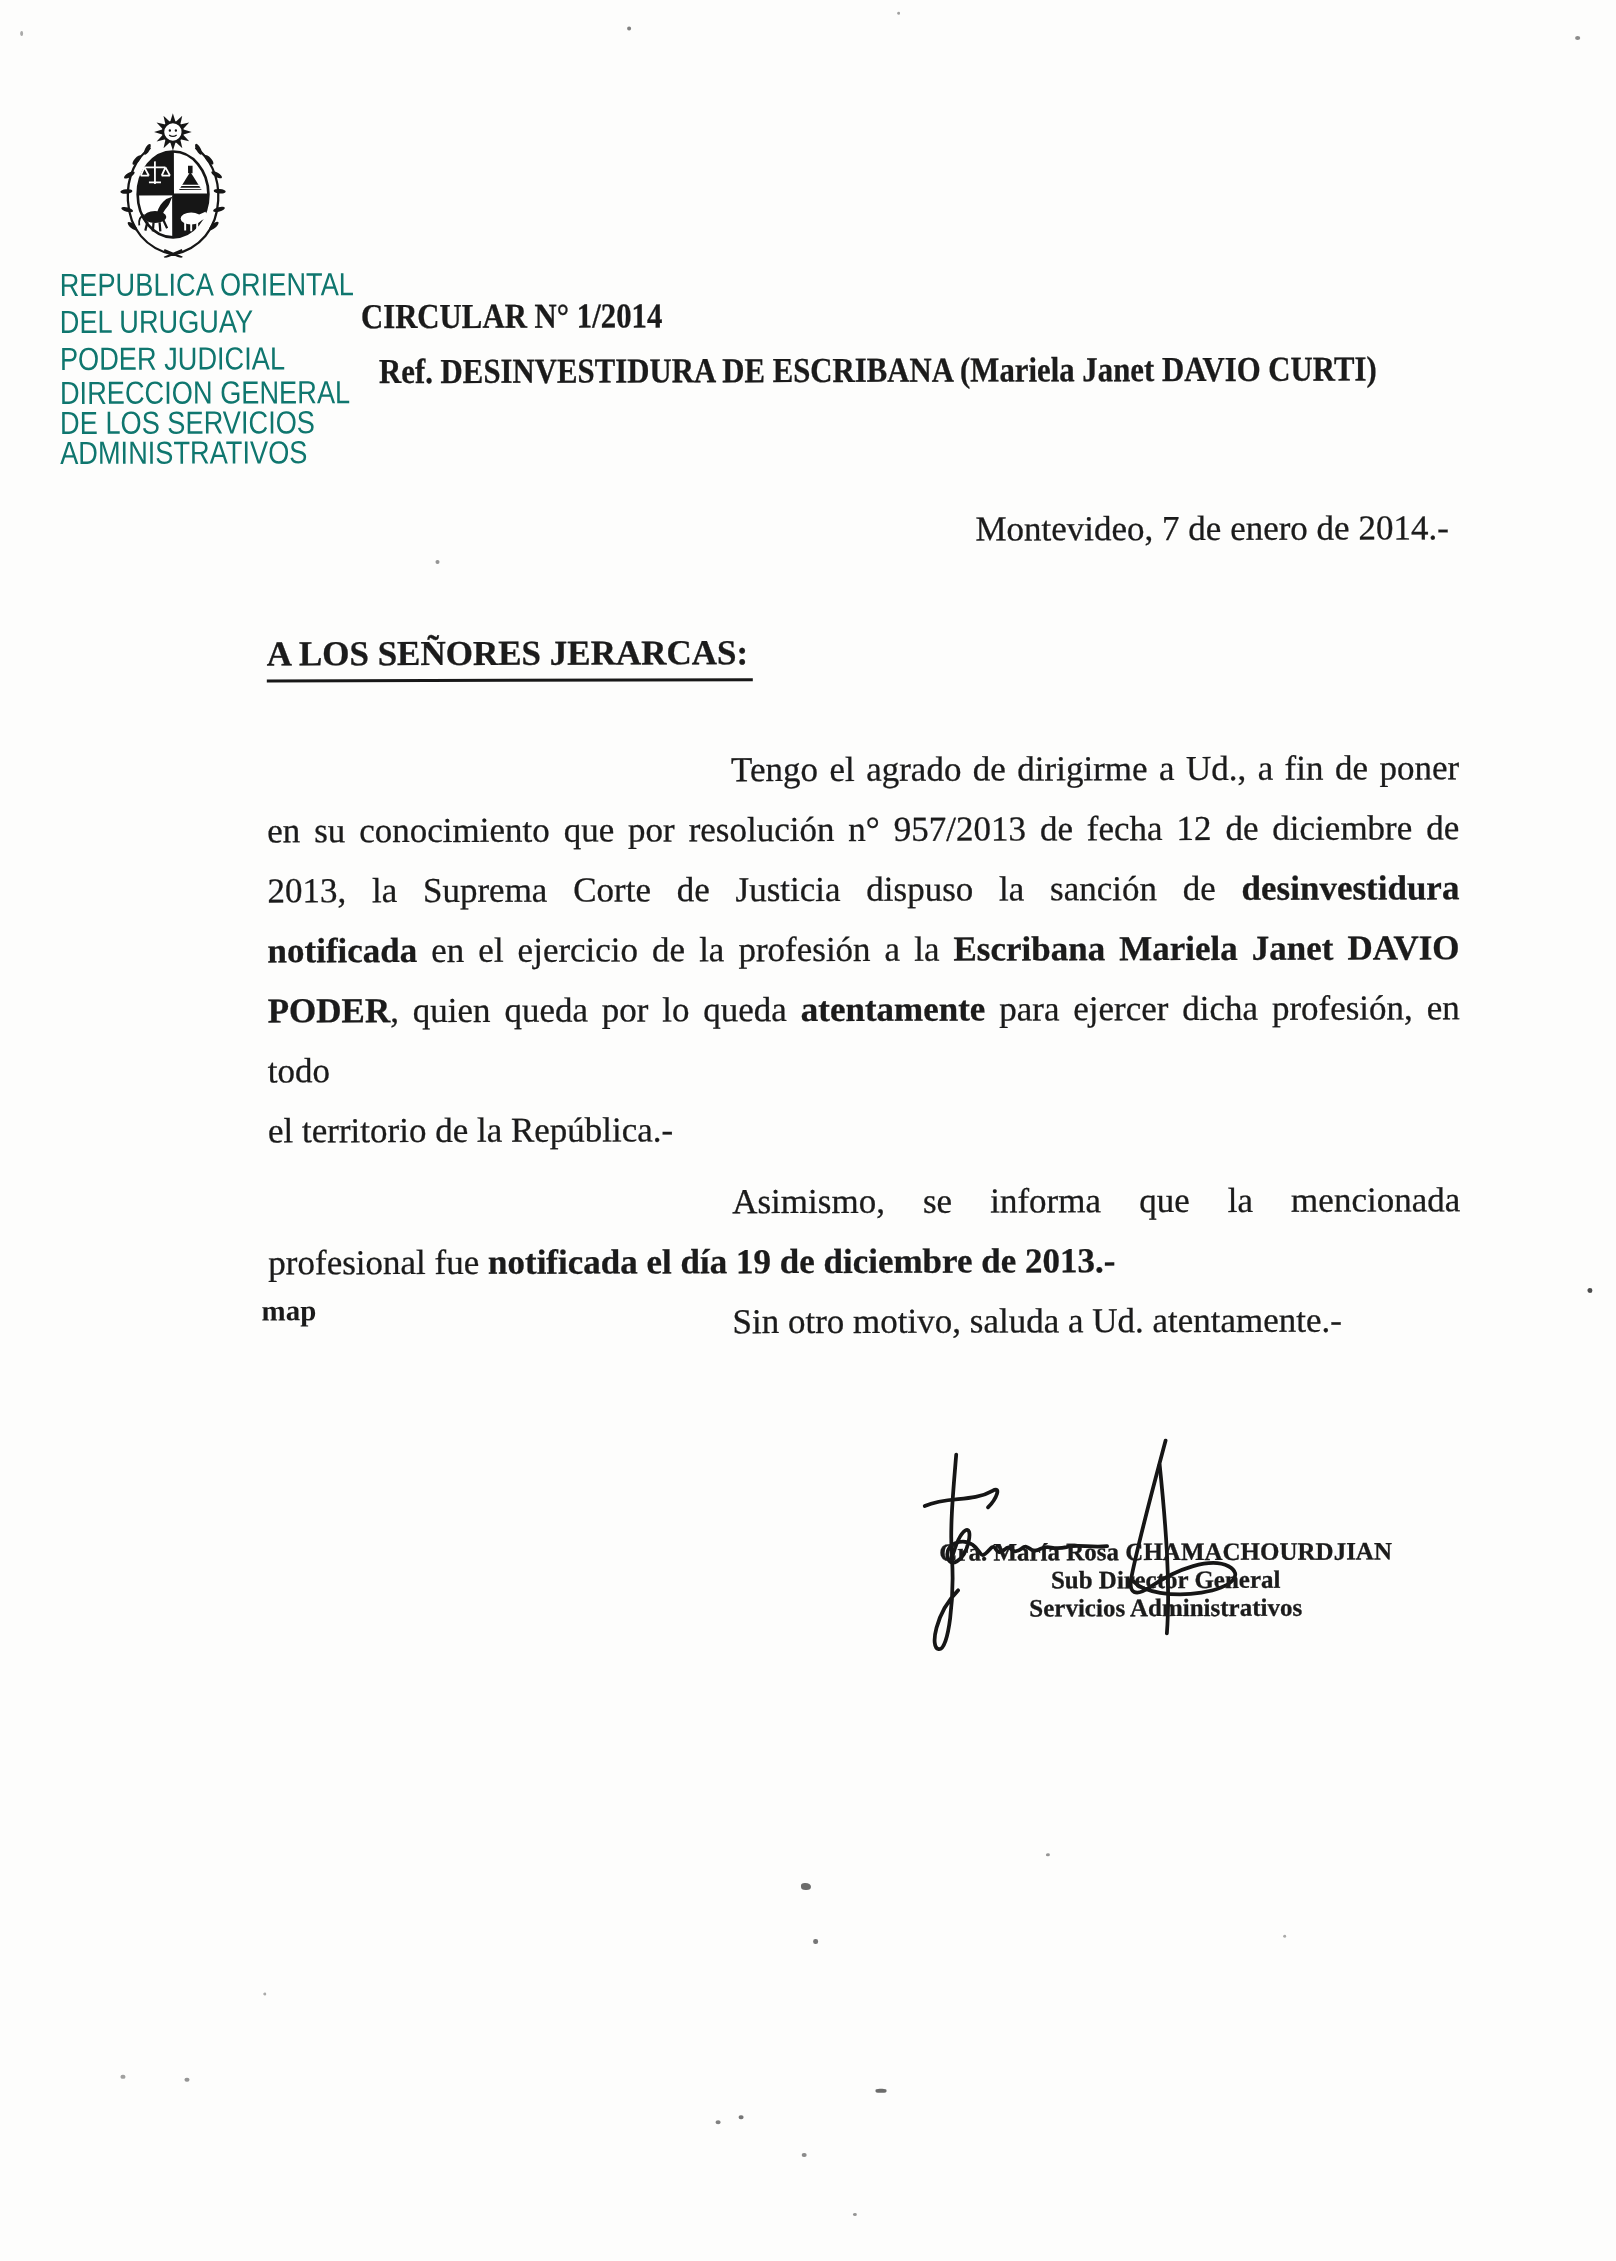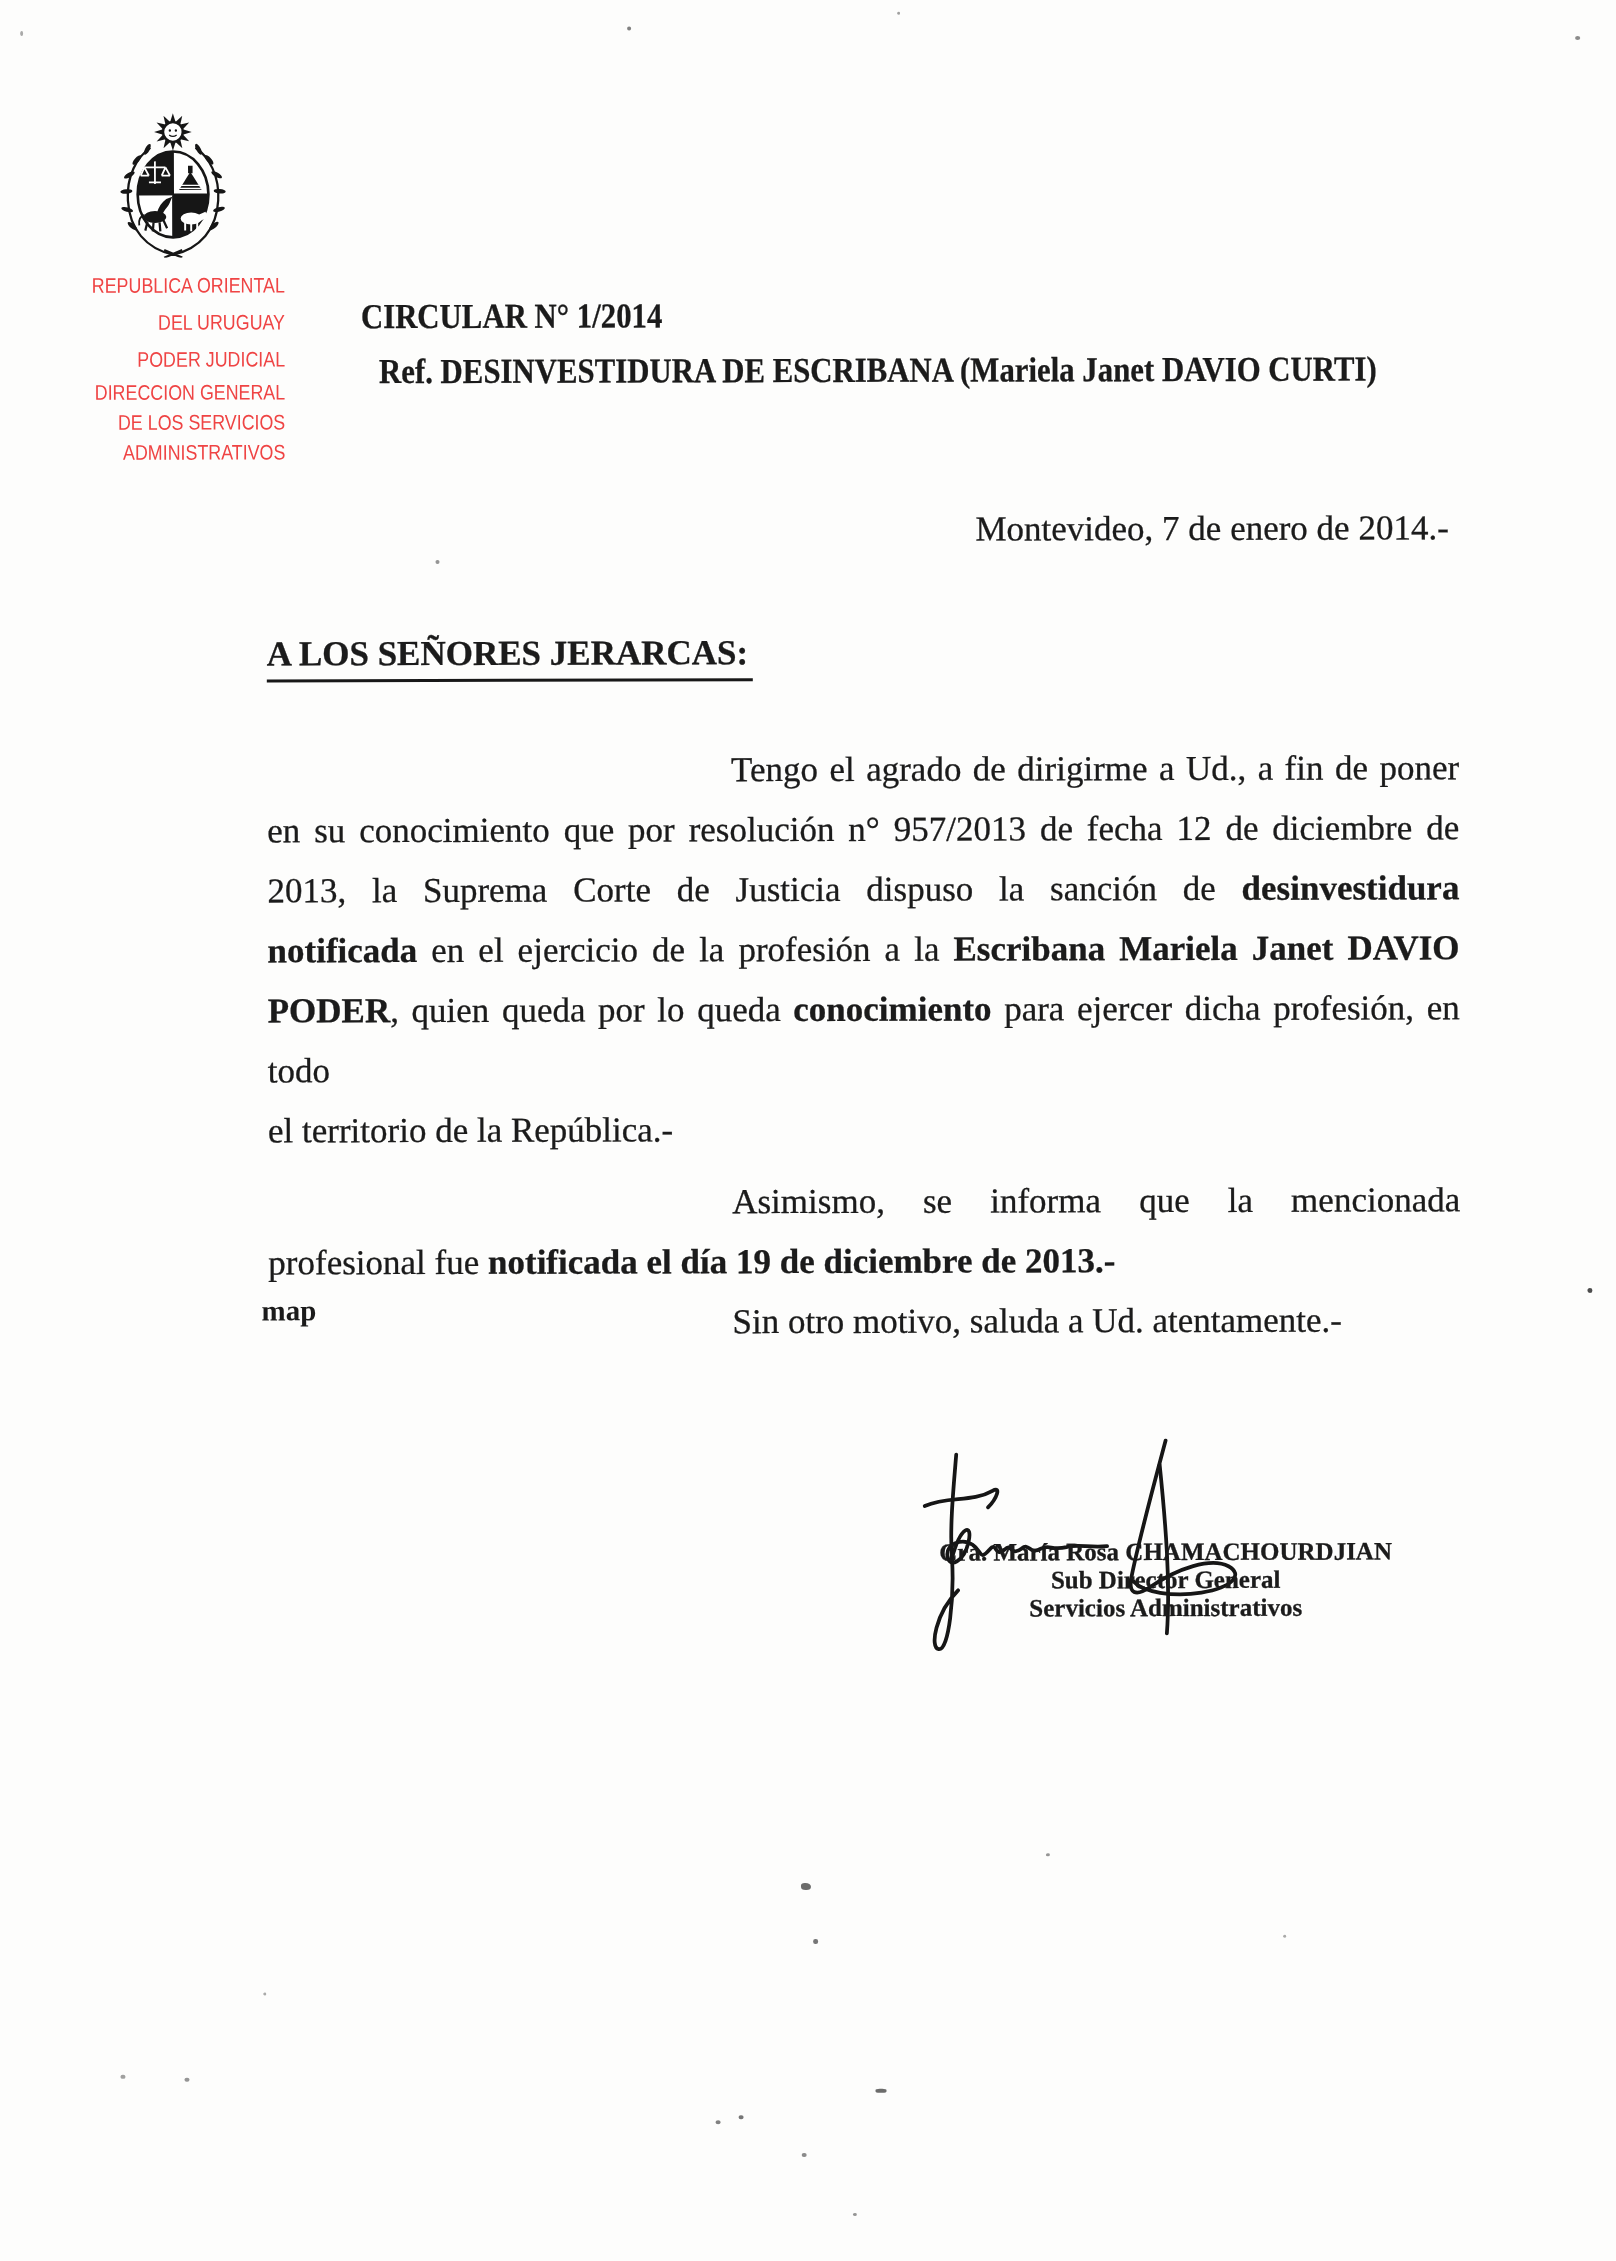"REPUBLICA ORIENTAL" .lh { color: #ef4444 -> #0f766e; font-size: 21px -> 32px; text-align: right -> left }
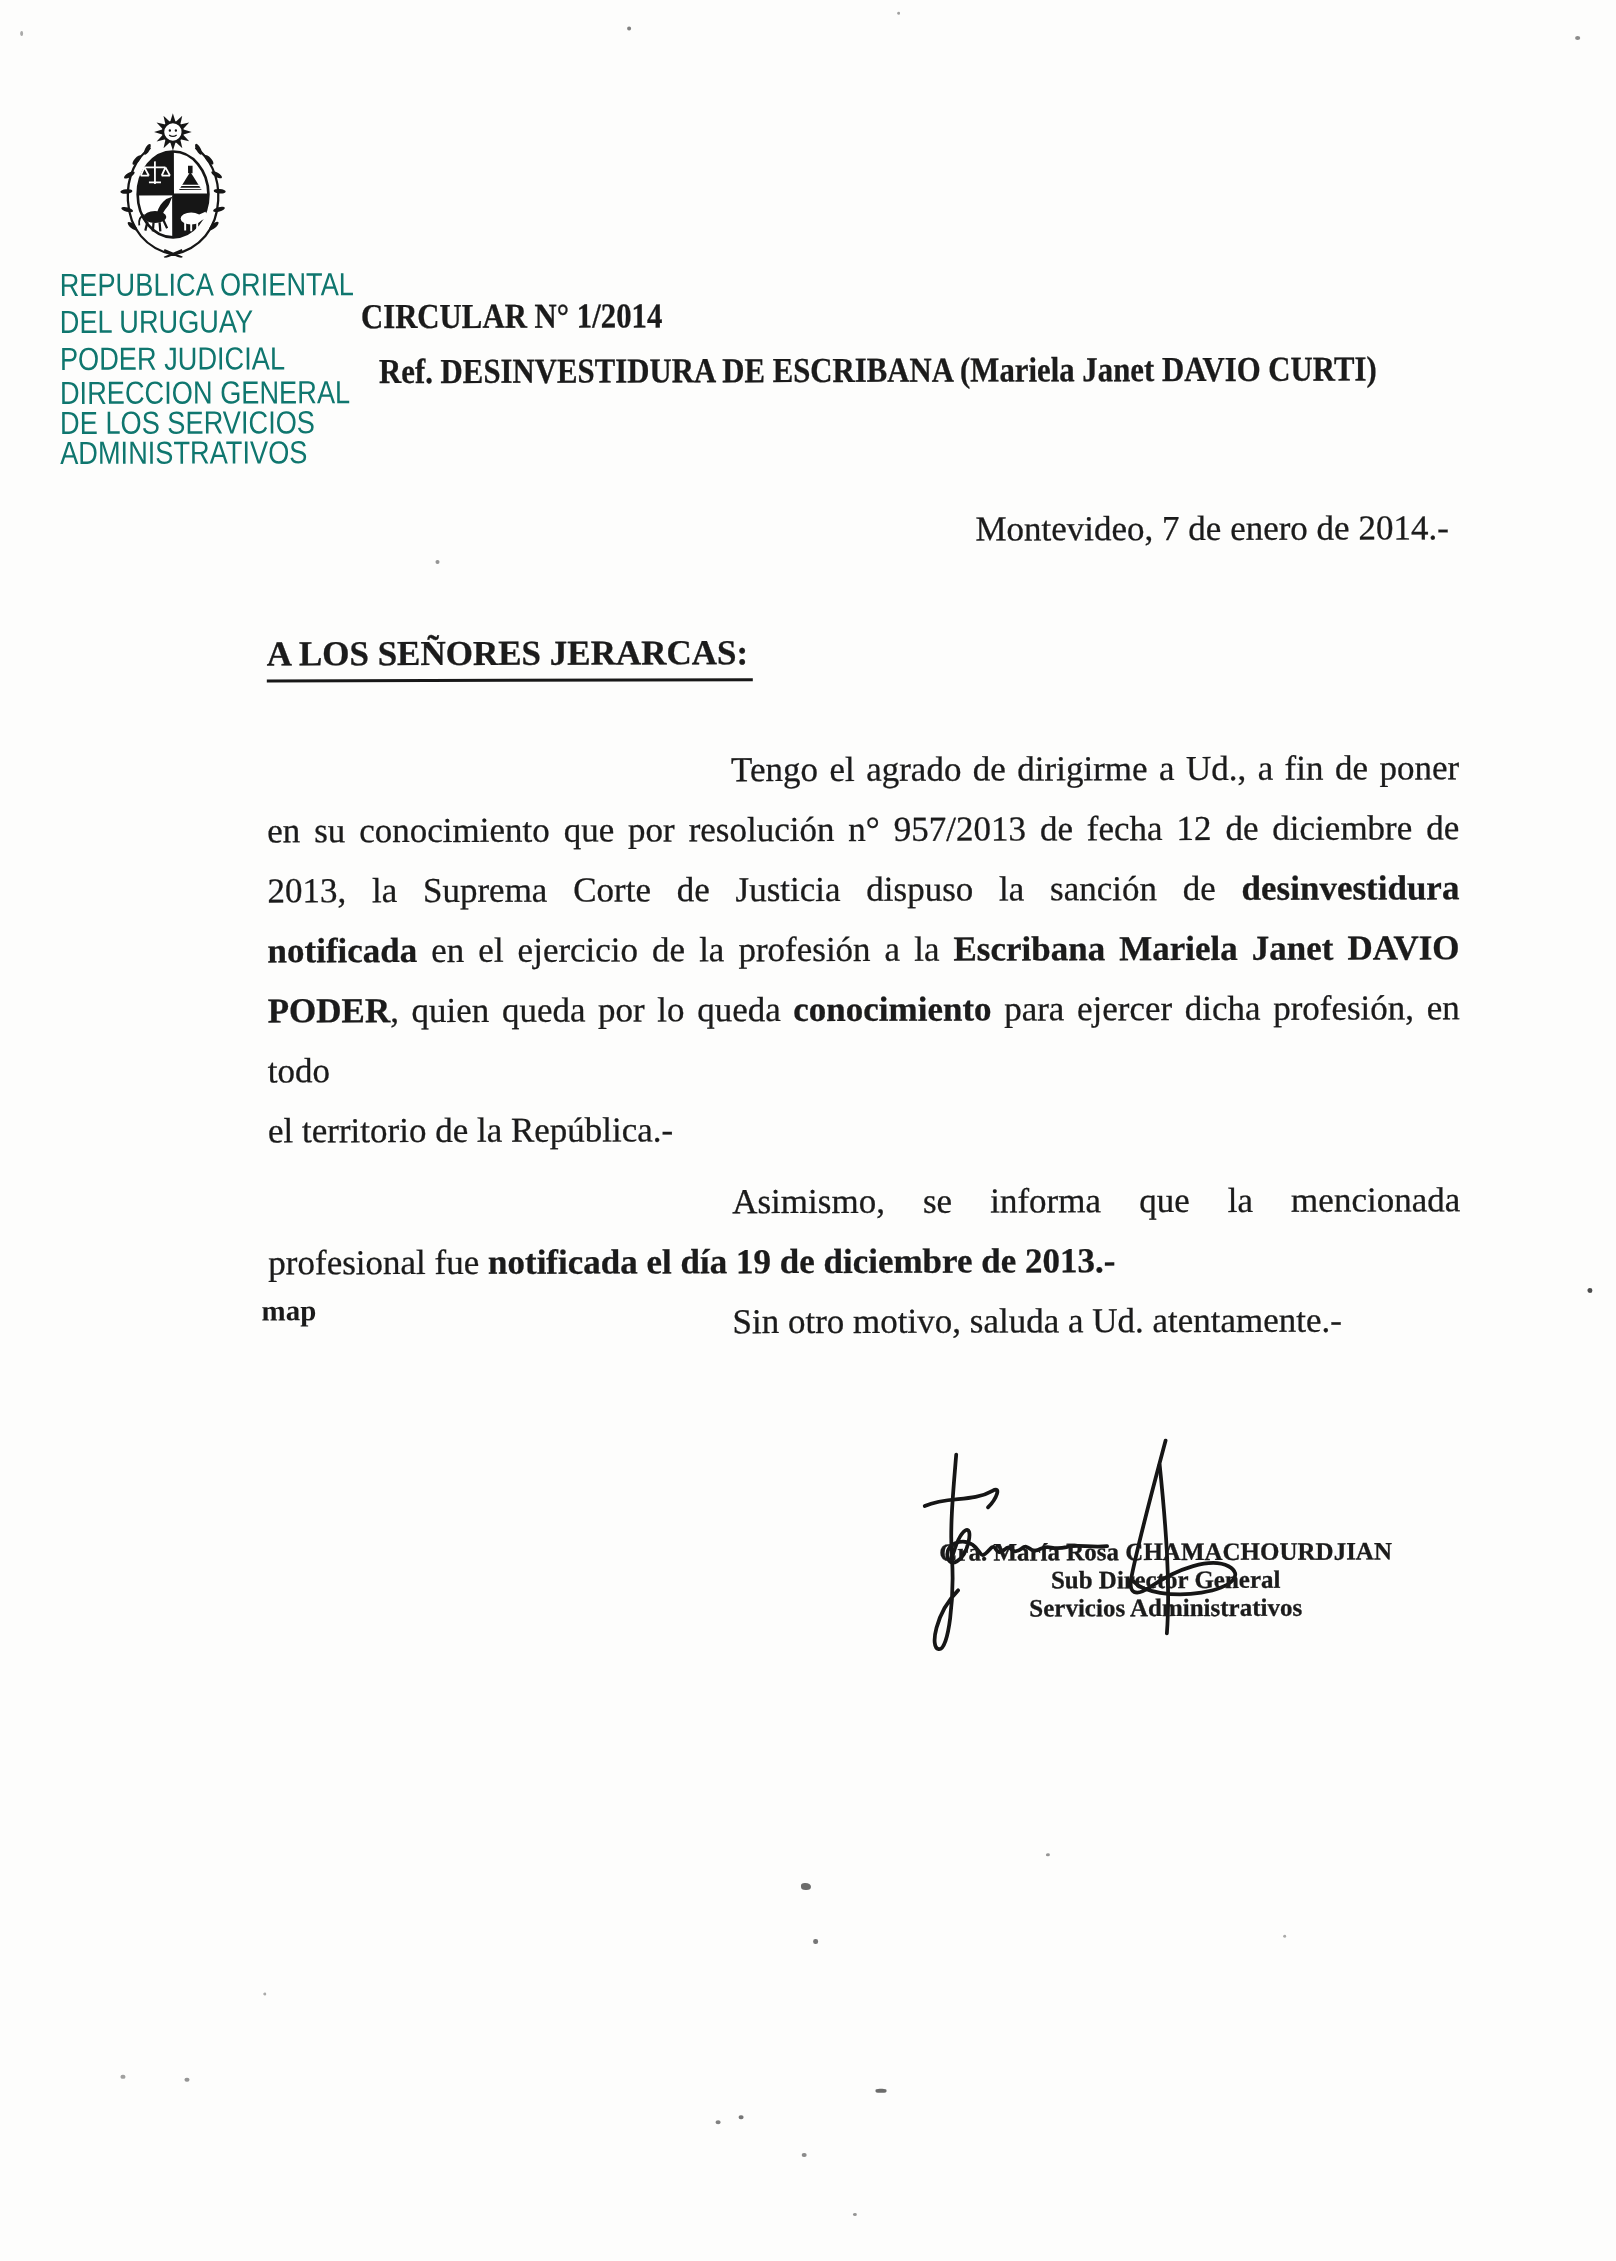"conocimiento" span.b { text: conocimiento -> atentamente }
